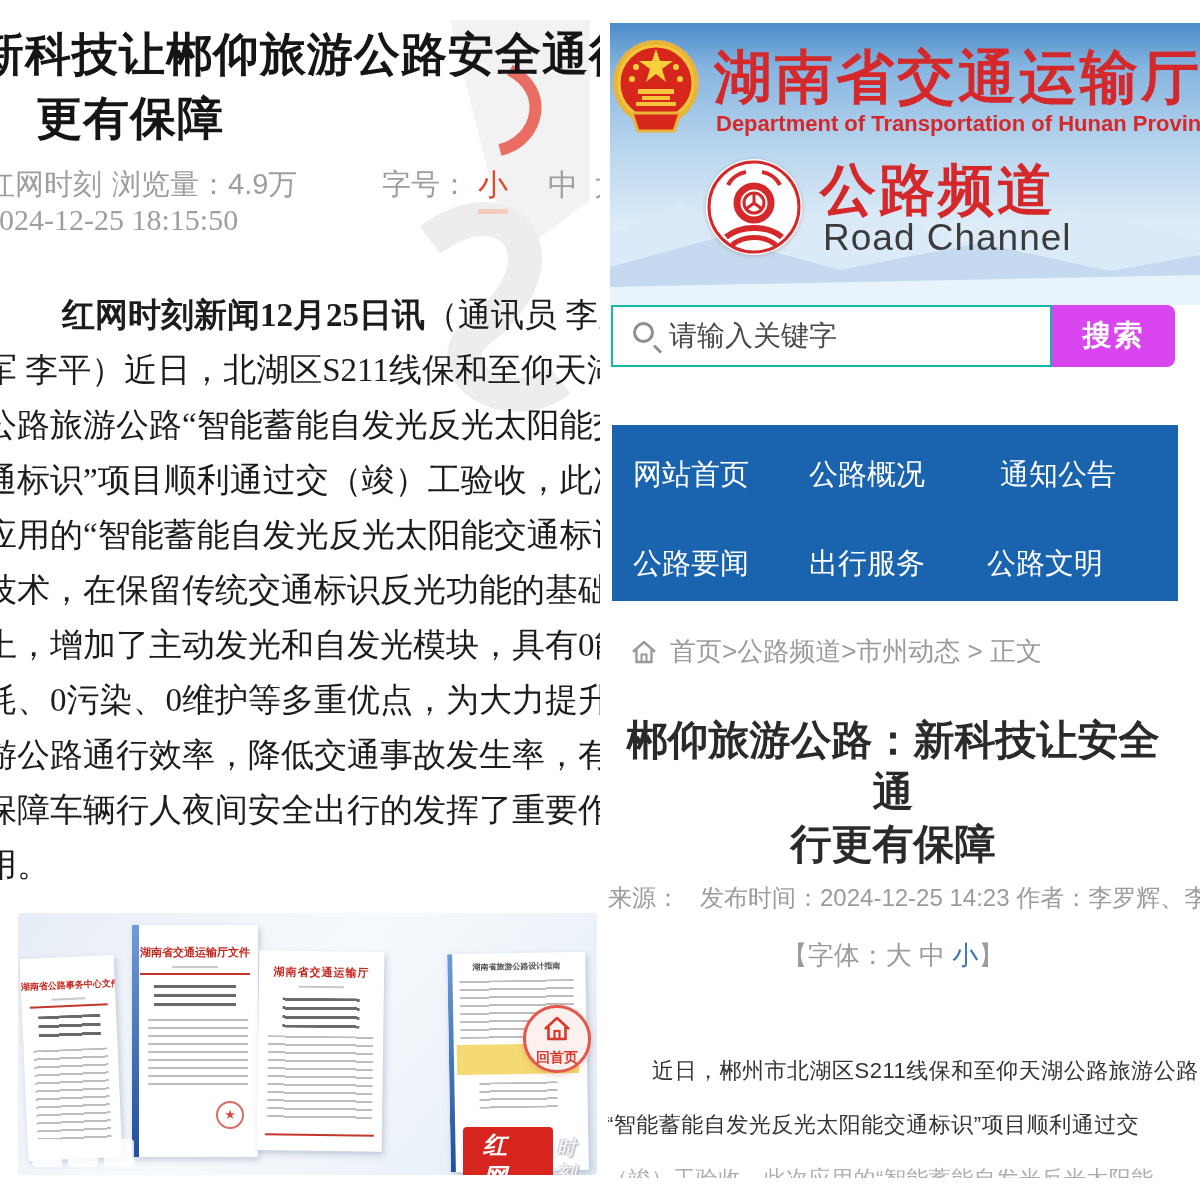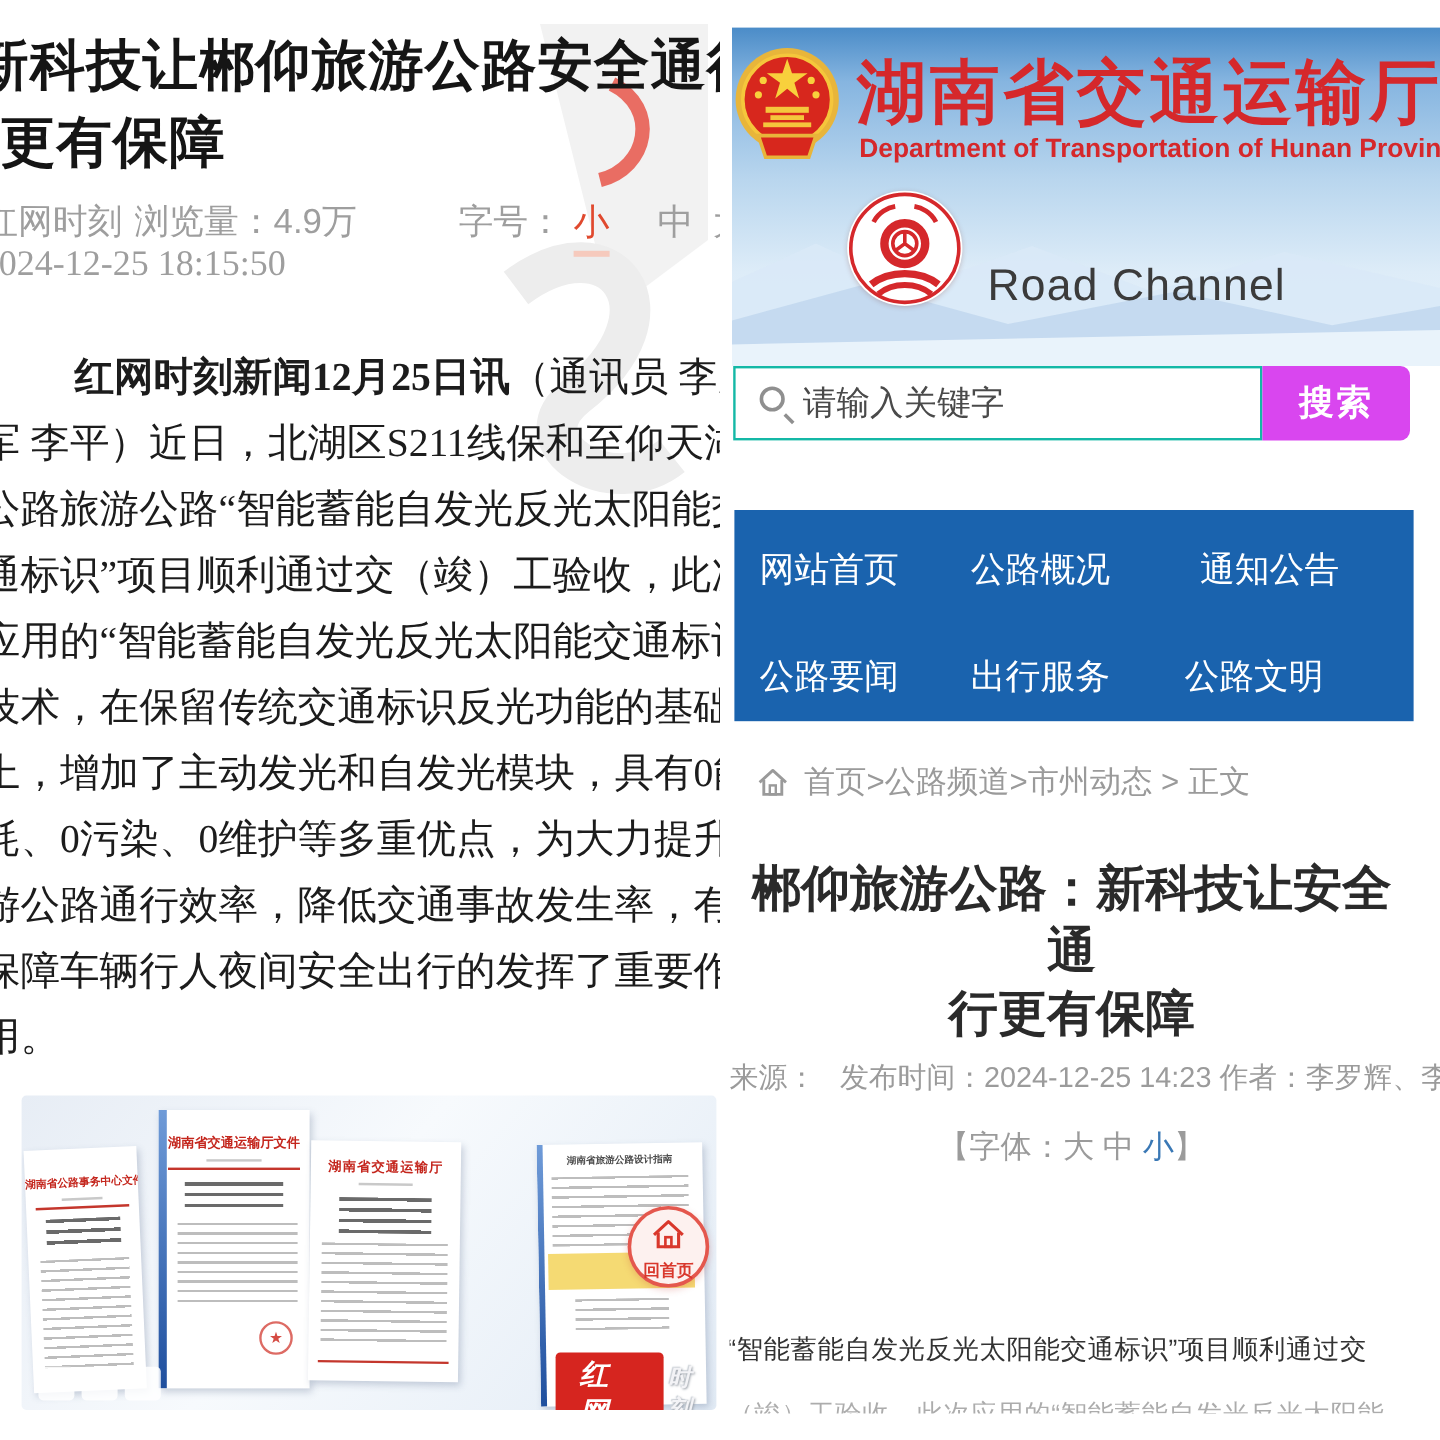"更有保障" .lp-t2 { padding-left: none -> 36px }
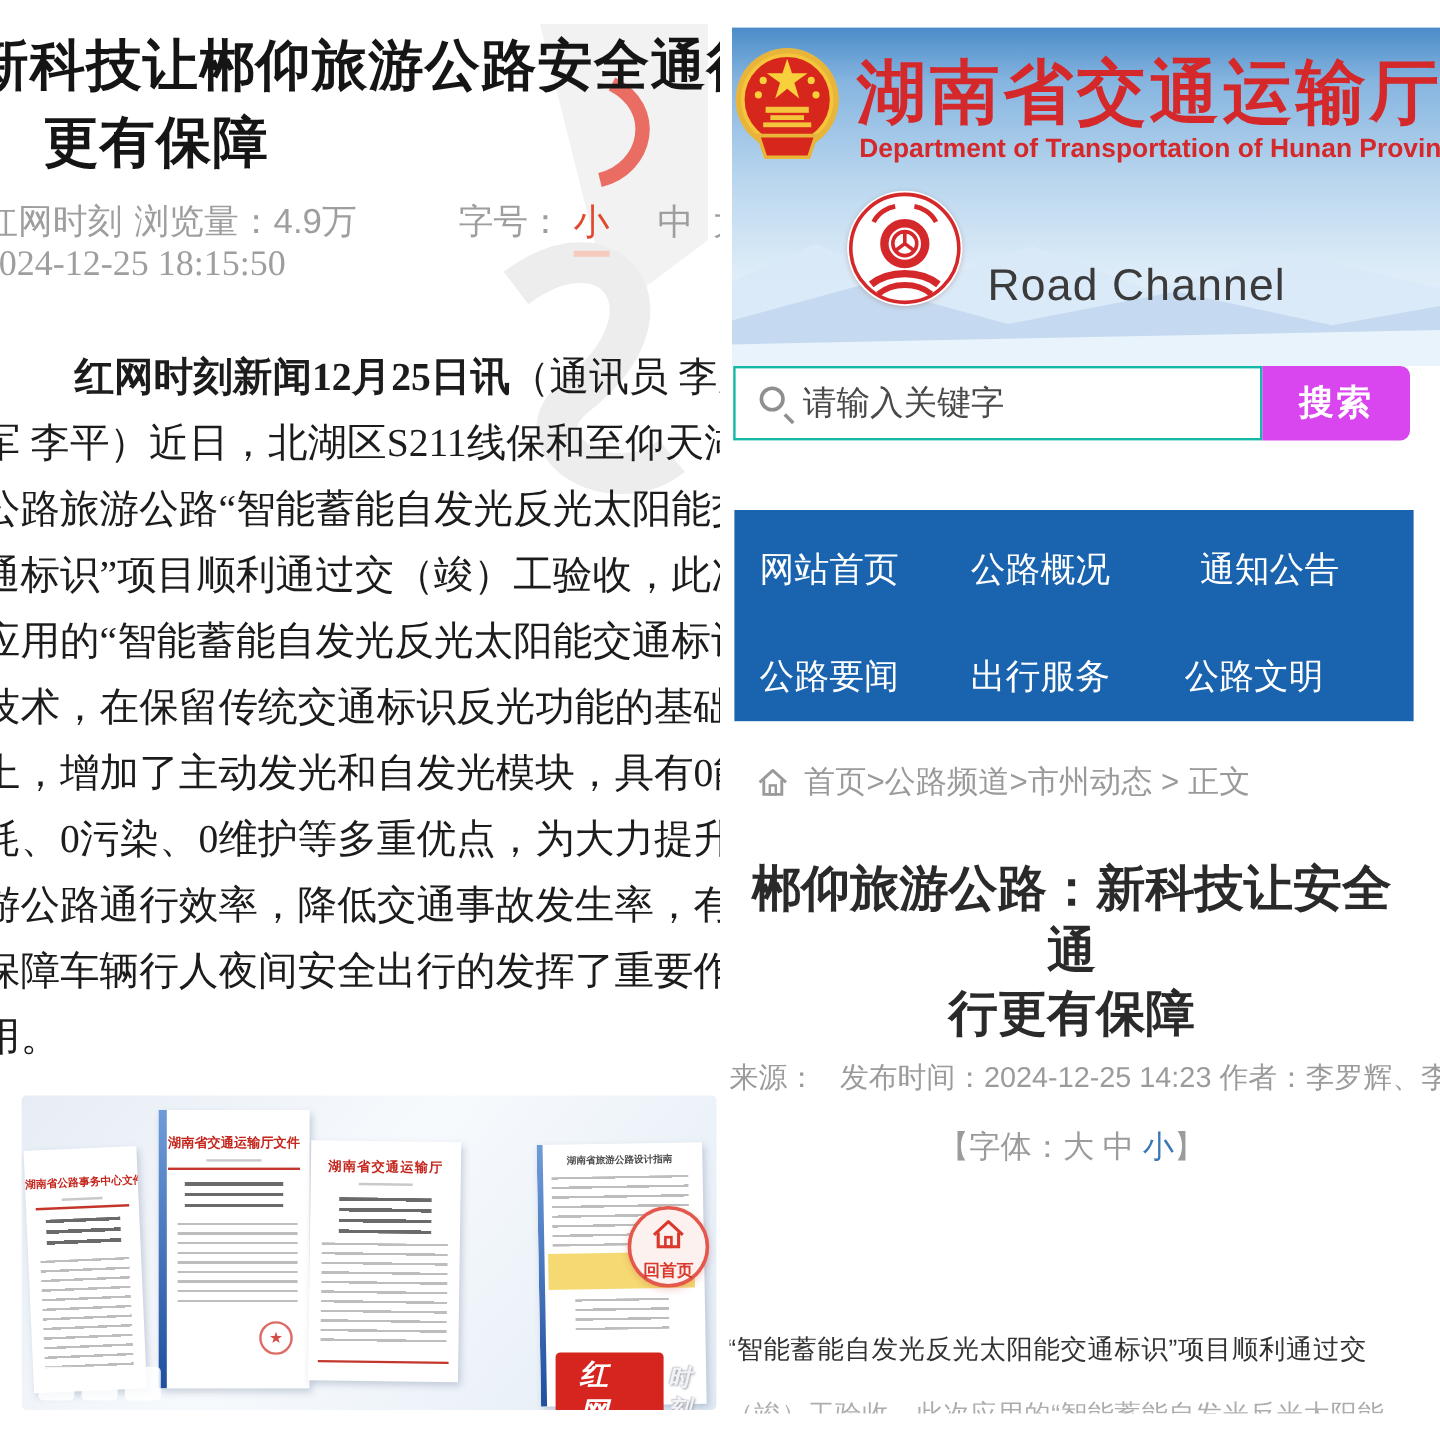"公路频道" div.chan-cn { html: none -> <div>公路频道</div> }
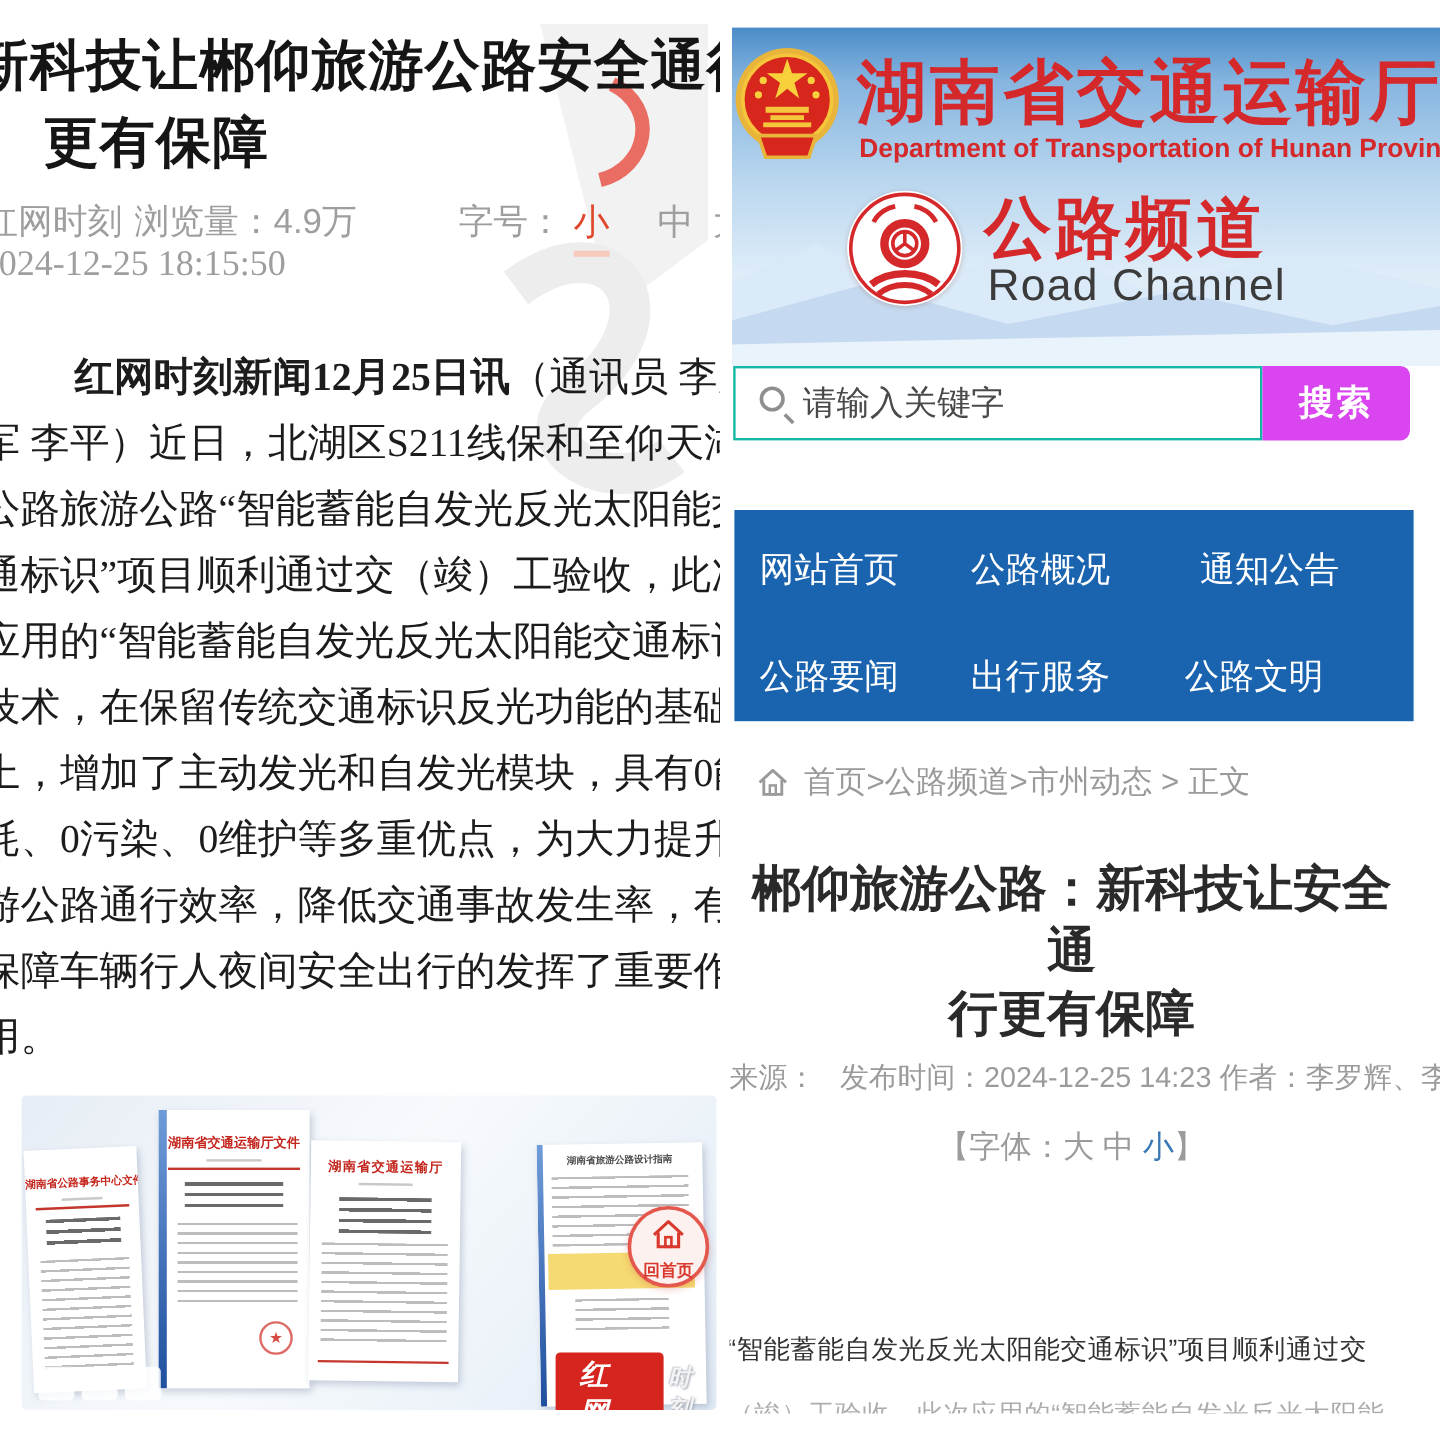"近日，郴州市北湖区S211线保和至仰天湖公路旅游公路" div.rp-body-line { html: none -> <div>近日，郴州市北湖区S211线保和至仰天湖公路旅游公路</div> }
